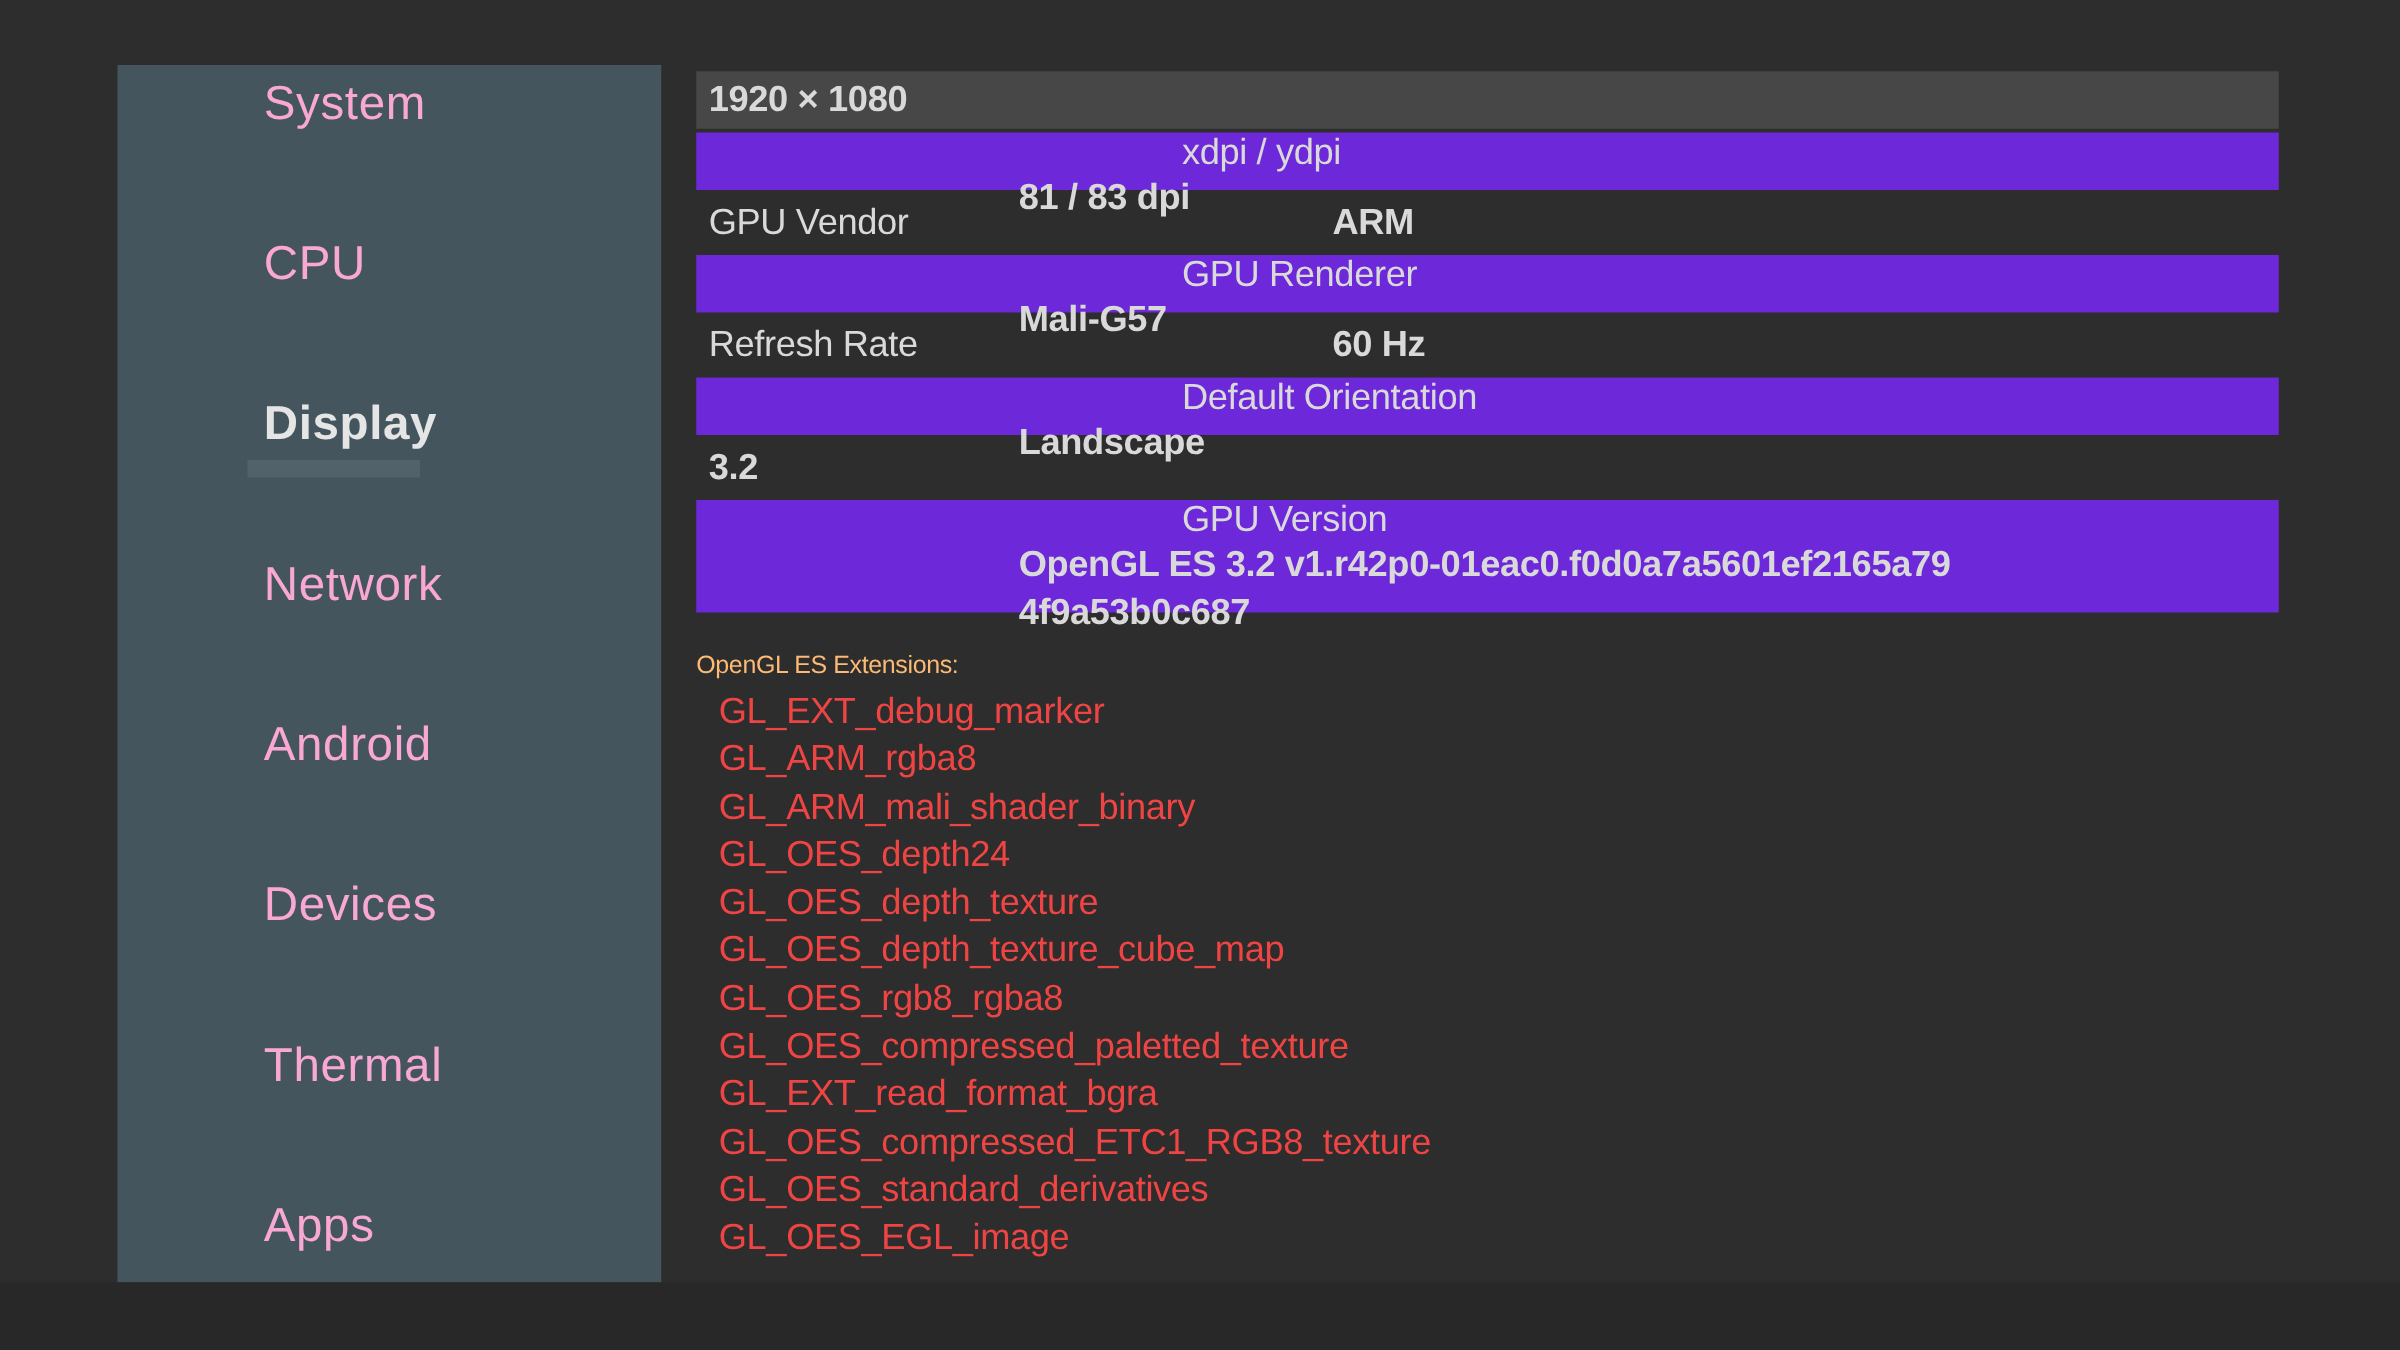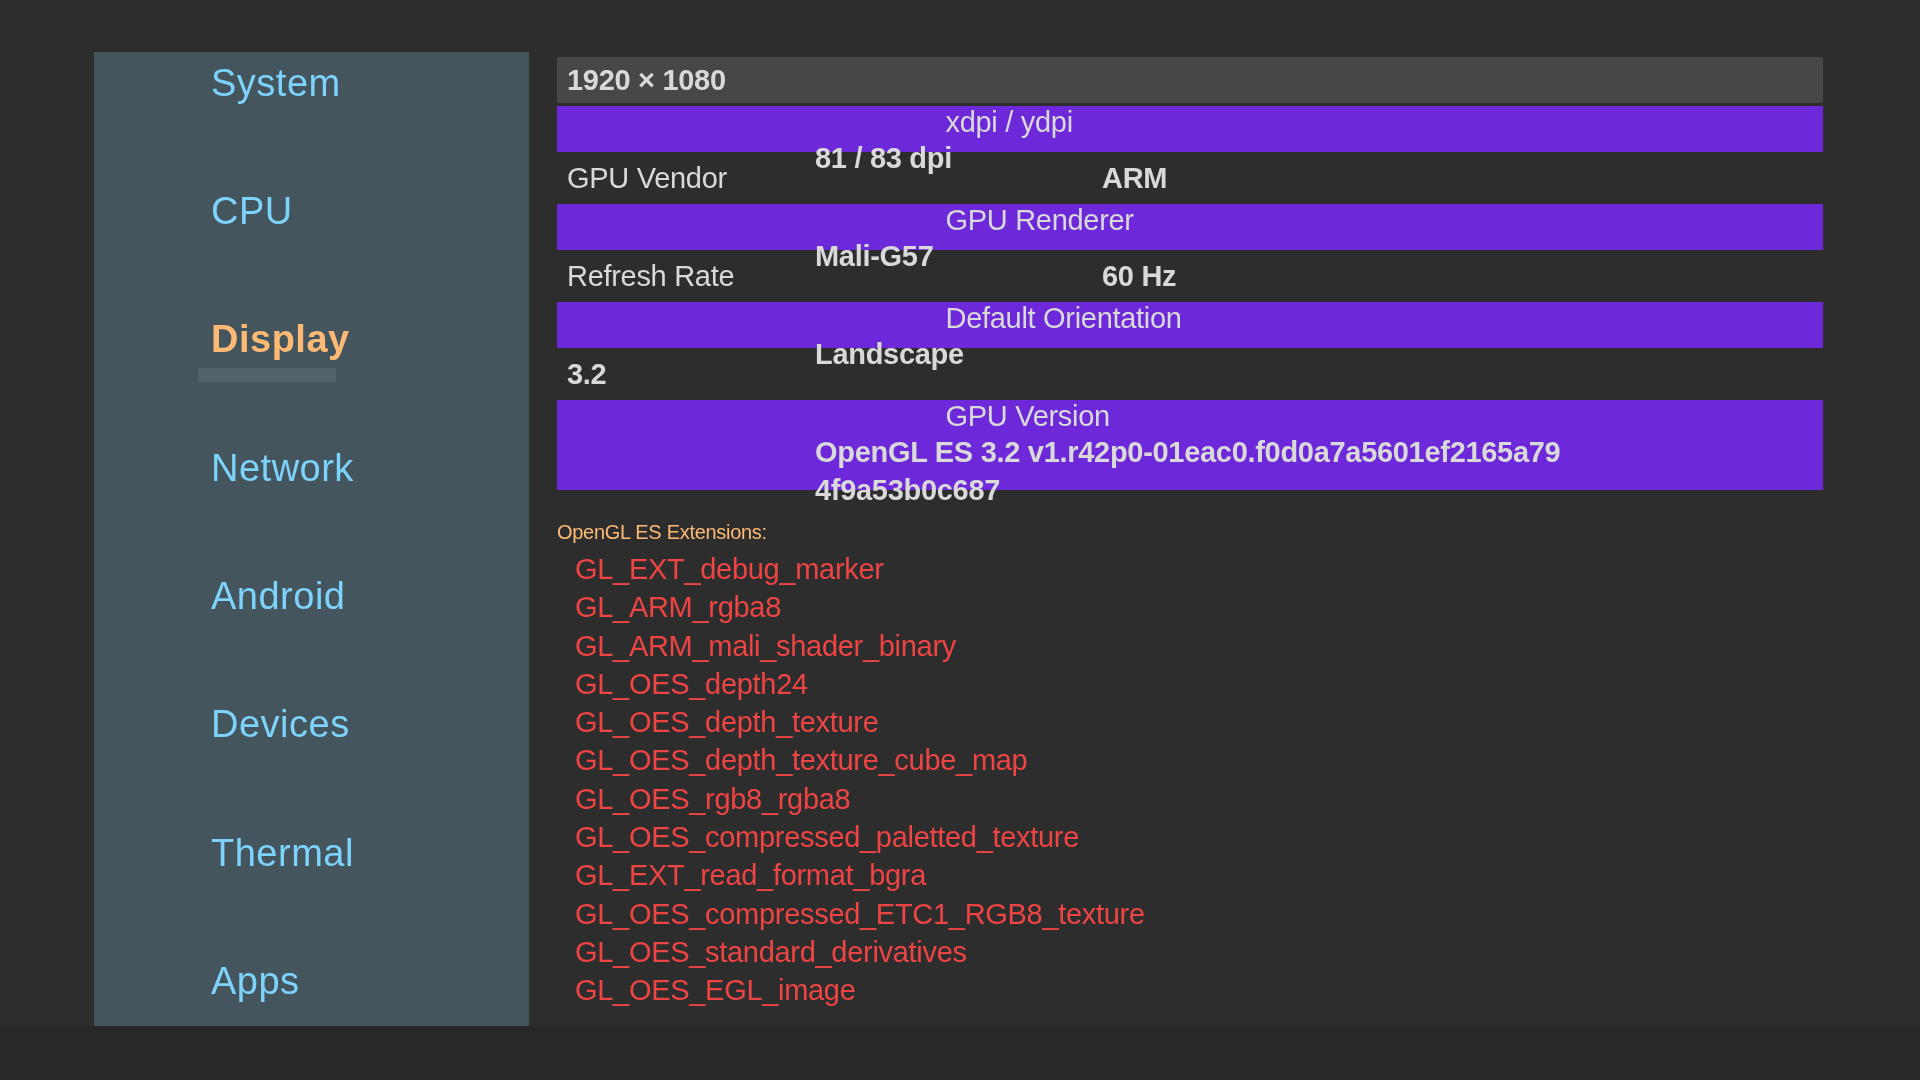"System" .nav-item { color: #7dd3fc -> #f9a8d4 }
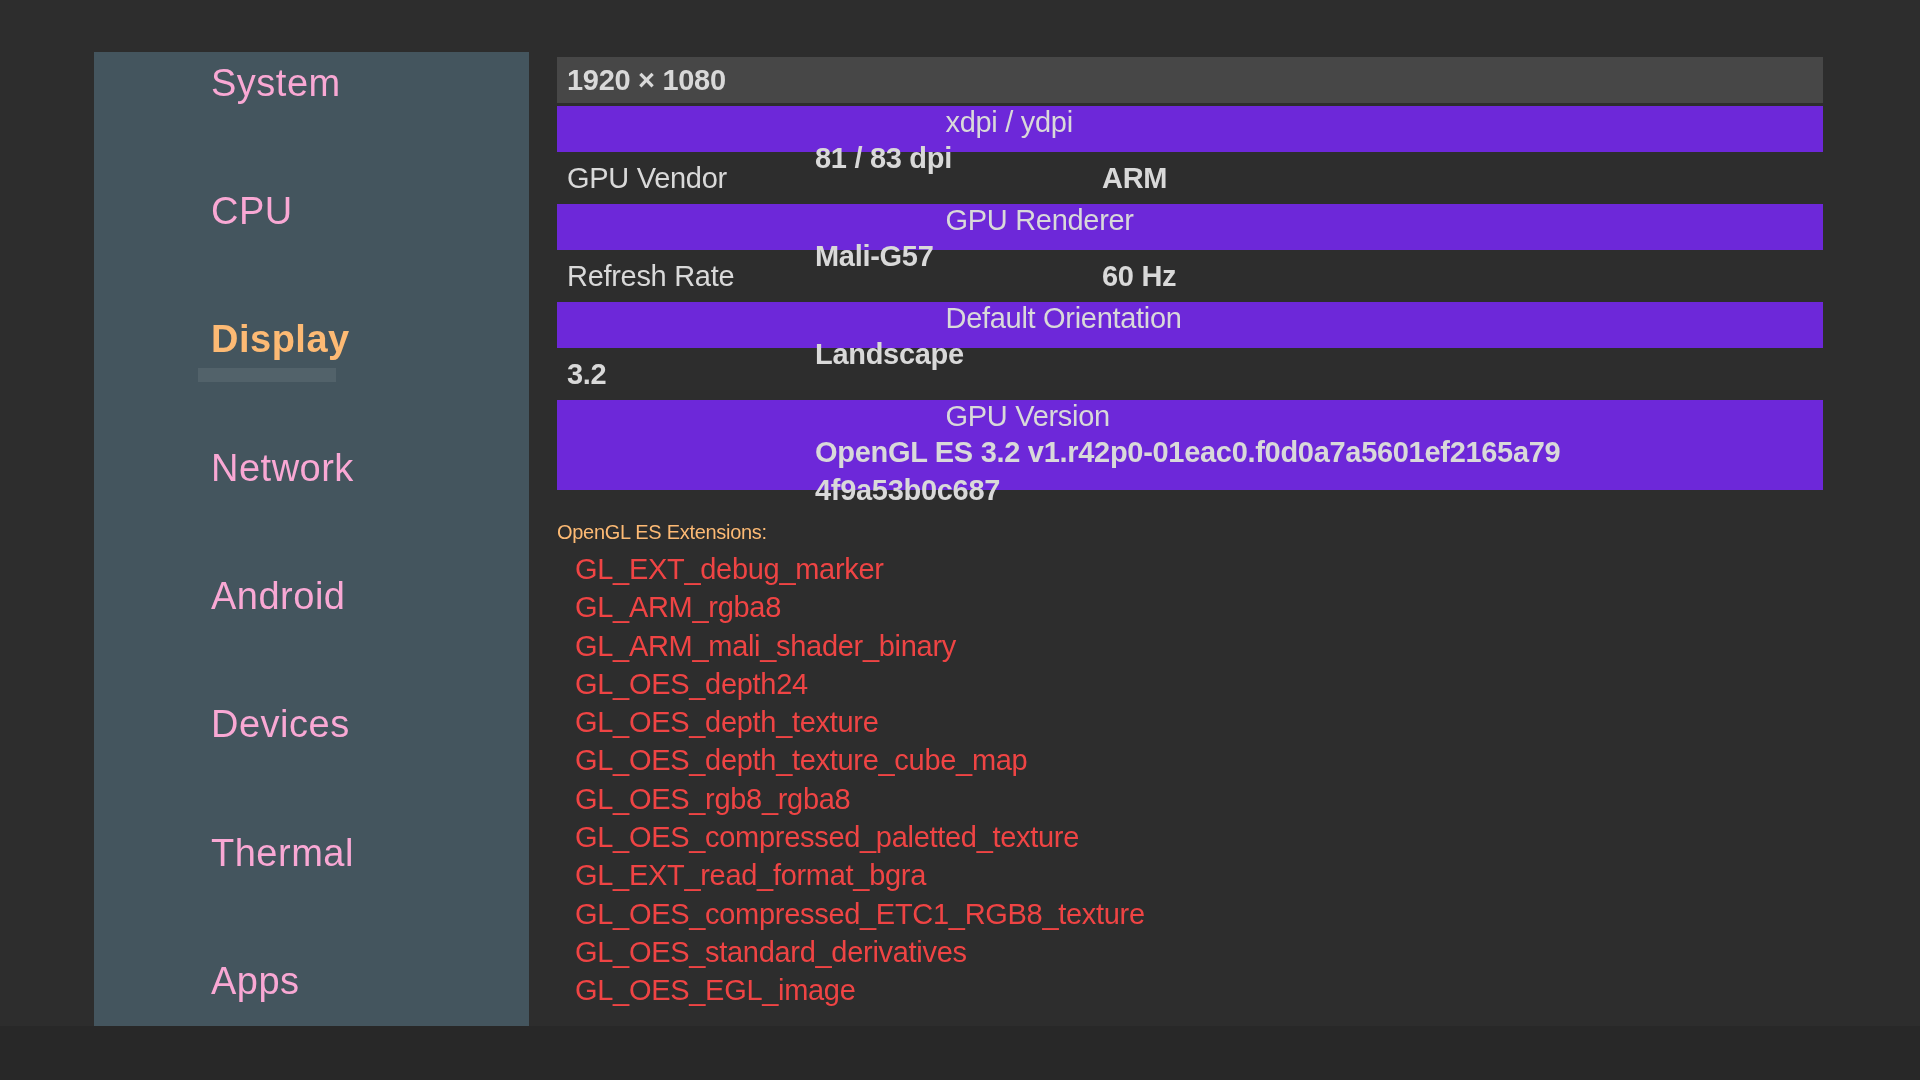"GPU Vendor" .row--plain { gap: 36px -> none }
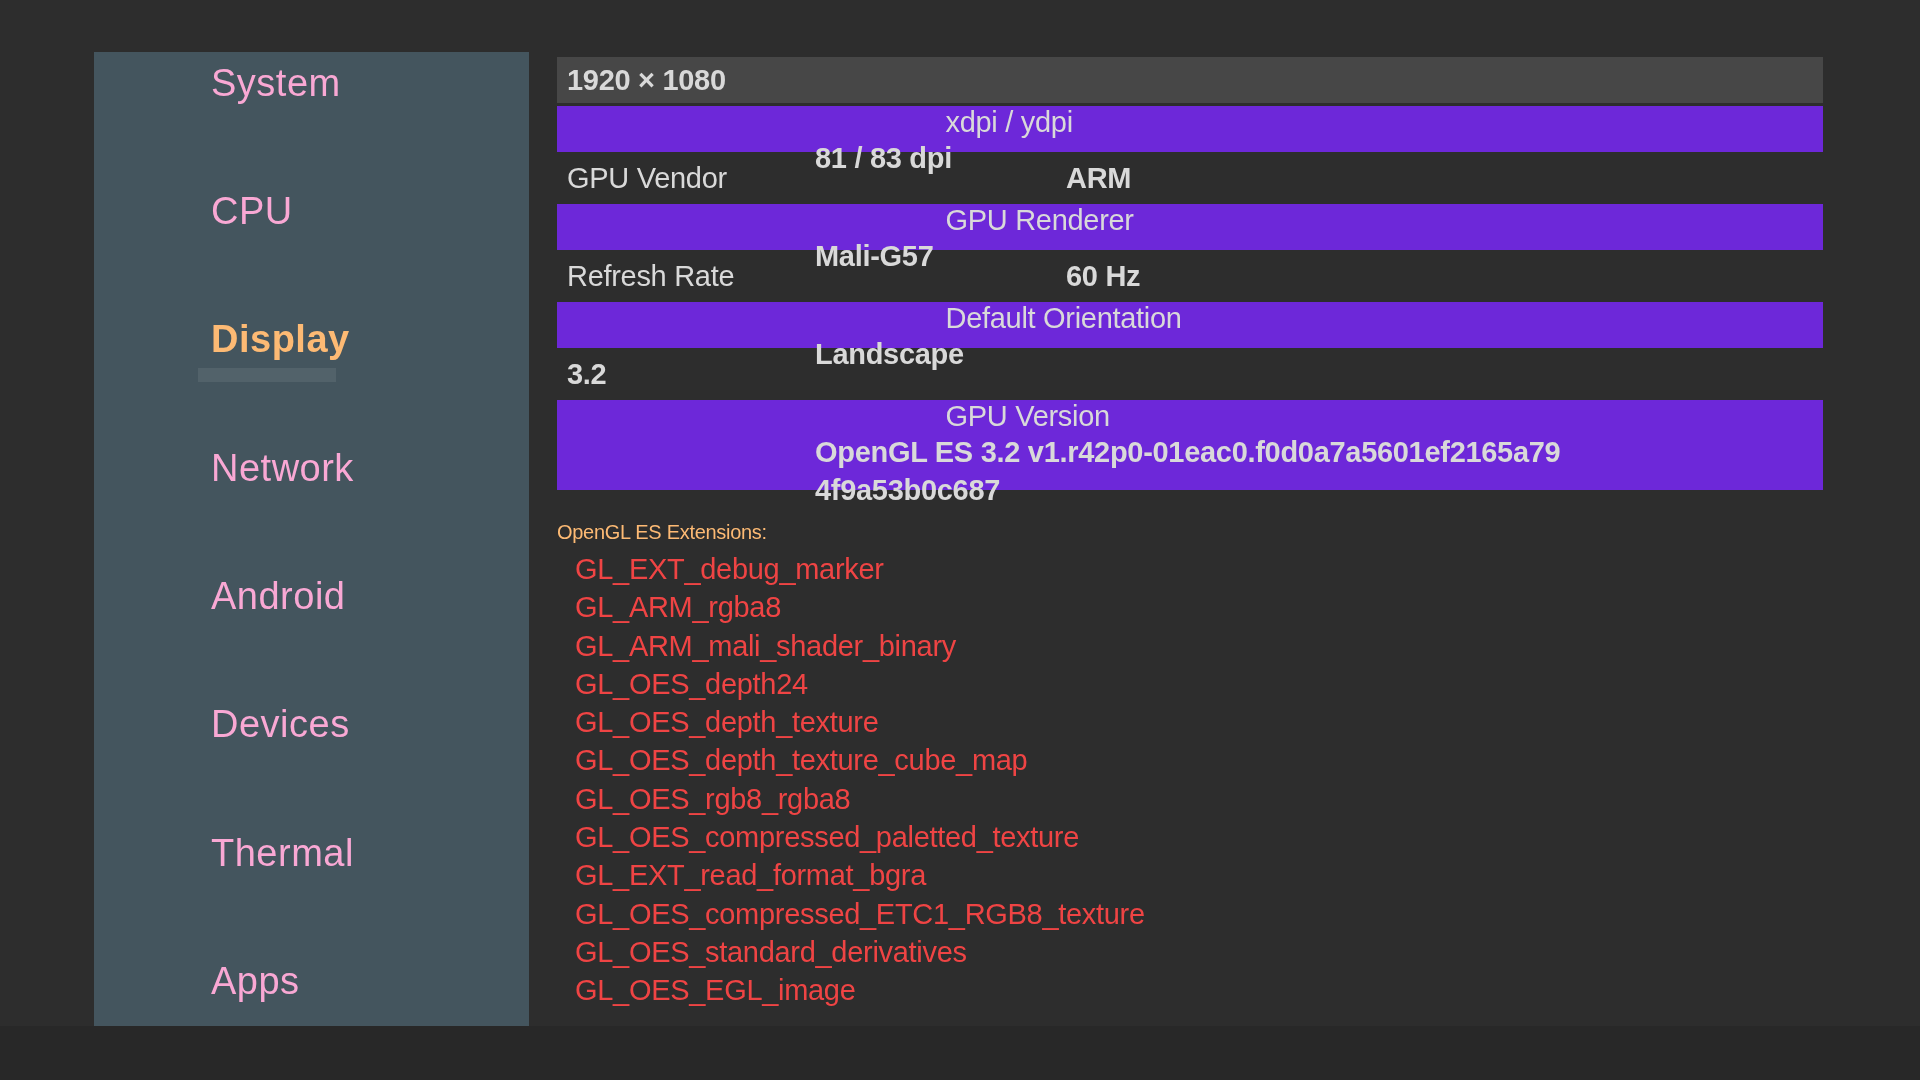"Display" .nav-item.selected { color: #fdba74 -> #e5e5e5 }
